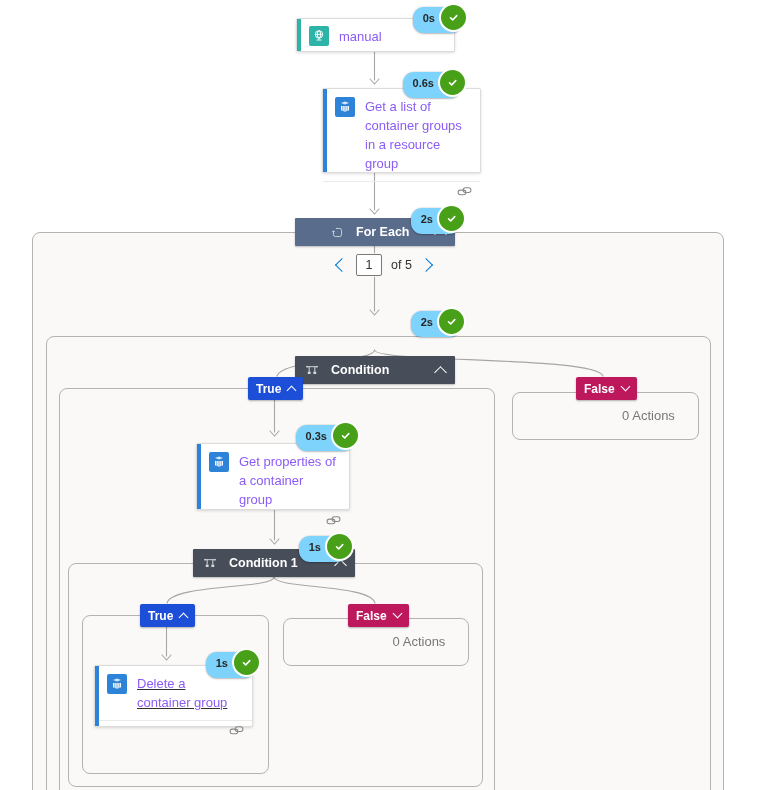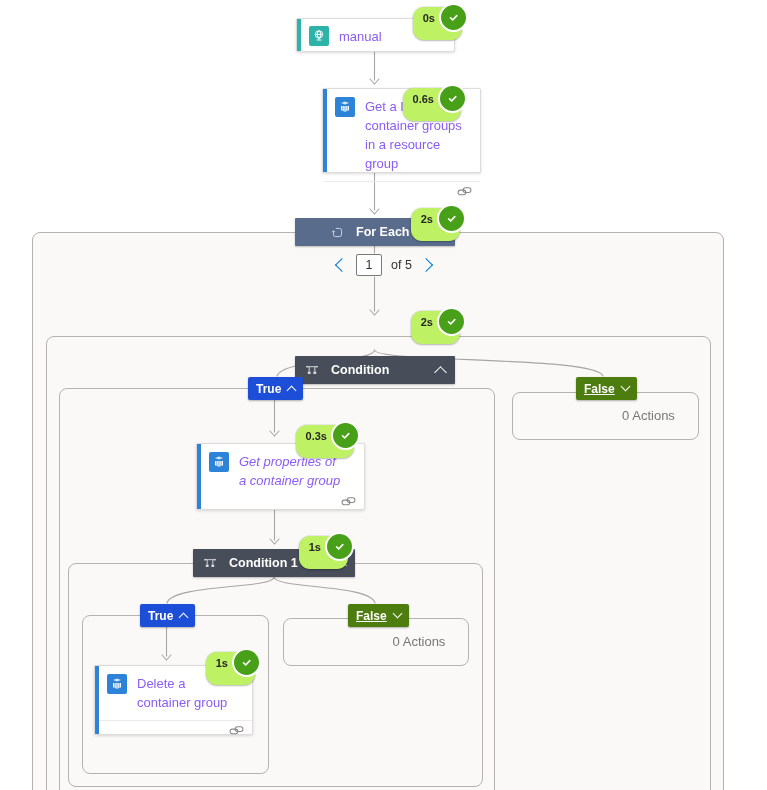"0s" .status { background: #bef264 -> #7dd3fc; padding: 0 27px 12px 10px -> 0 27px 5px 10px }
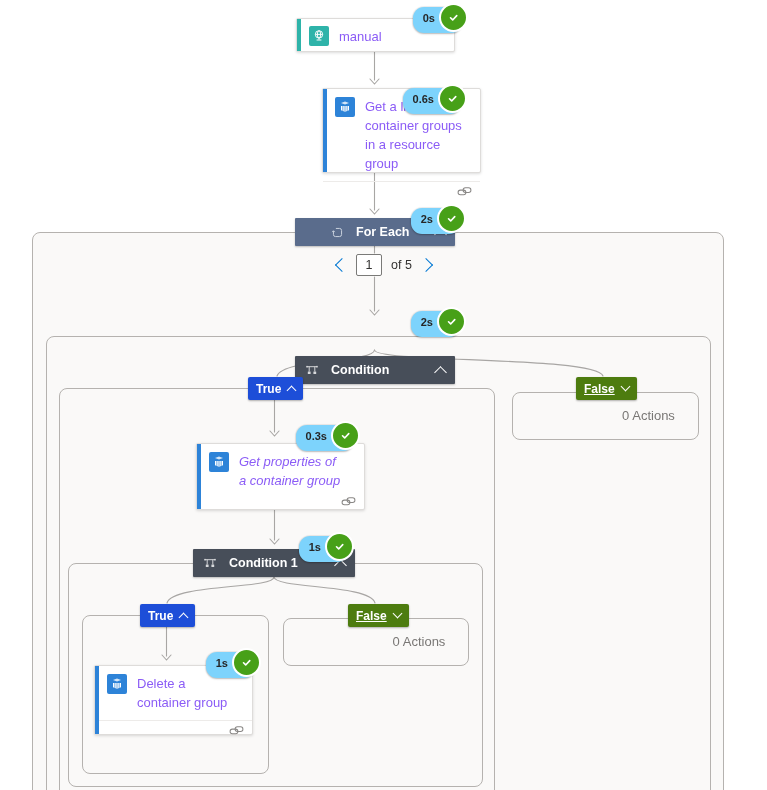"0.6s" div.status { top: 88px -> 72px }
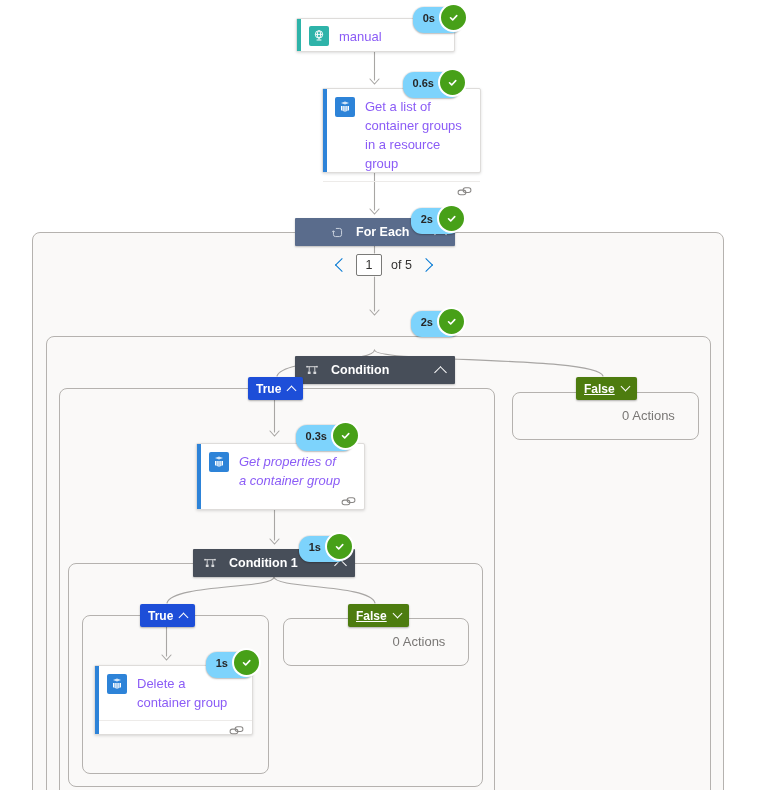"False" .branch-badge.red { background: #4d7c0f -> #be185d; text-decoration: underline -> none }
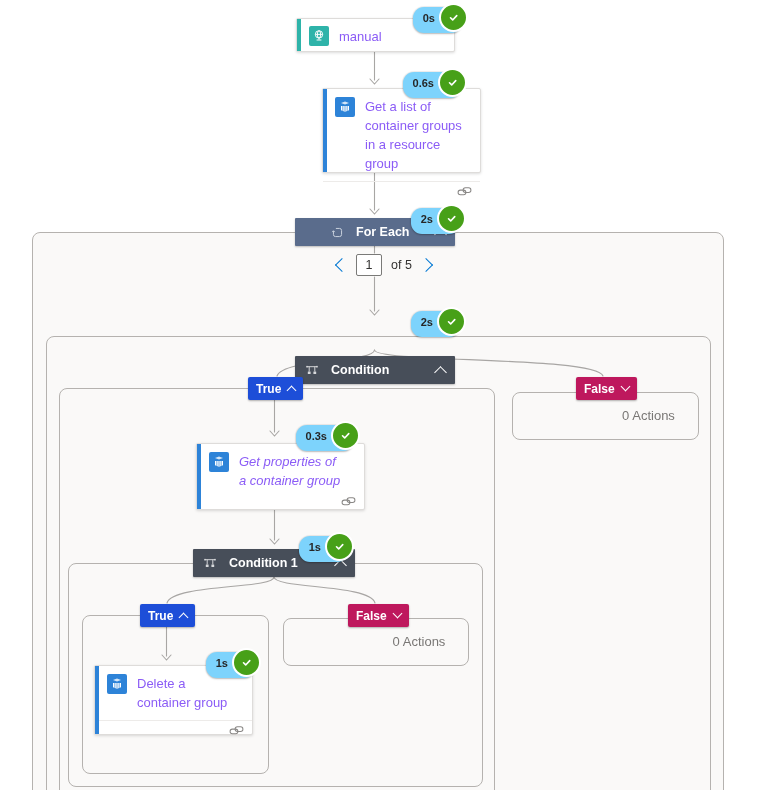"Get properties of a container" div.card { font-style: italic -> none; width: 169px -> 154px }
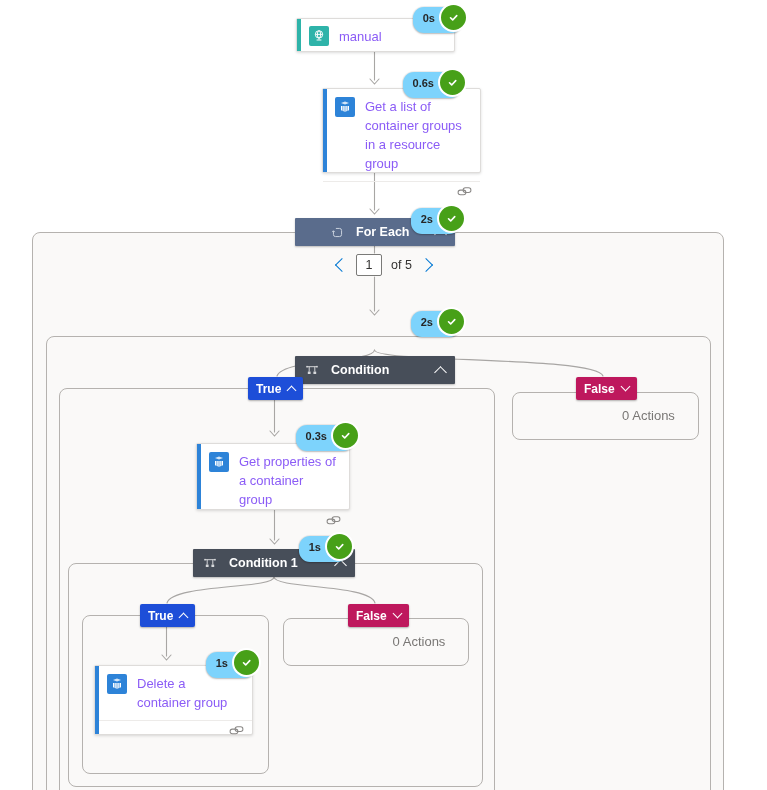"Delete a container group" div.card { height: 70px -> 62px; text-decoration: none -> underline }
